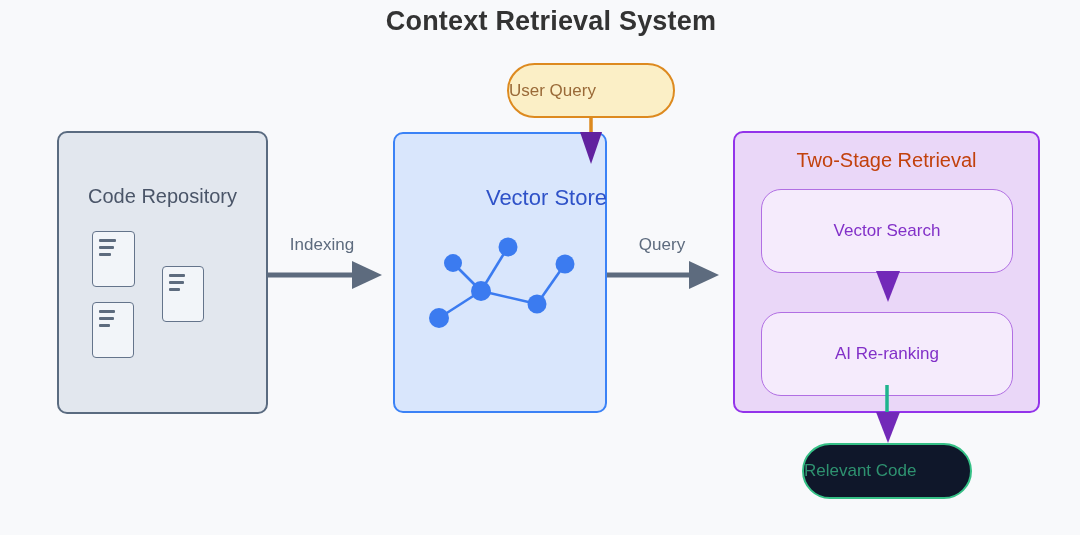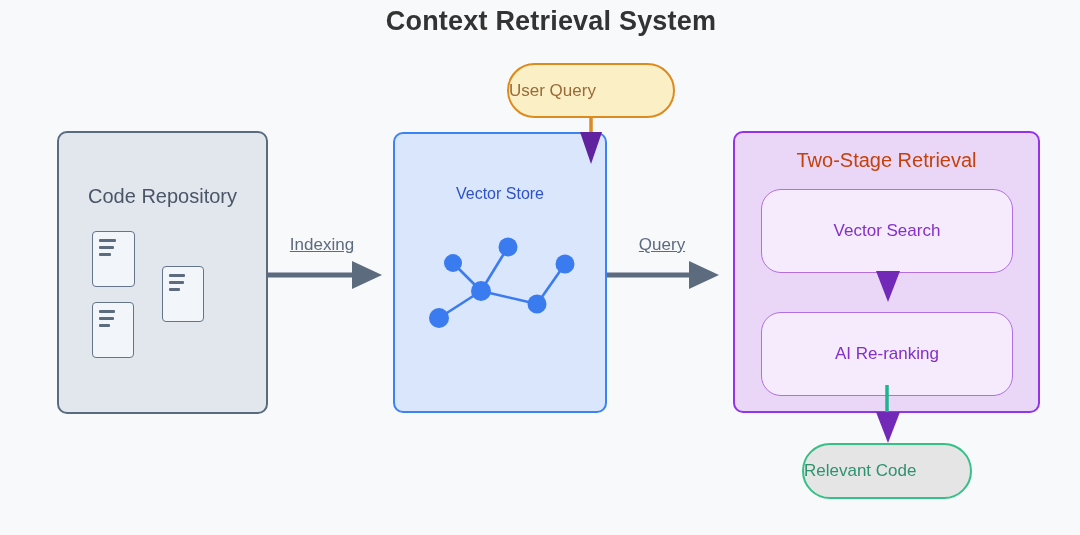"Vector Store" .vs-label { font-size: 16px -> 22px; text-align: center -> right }
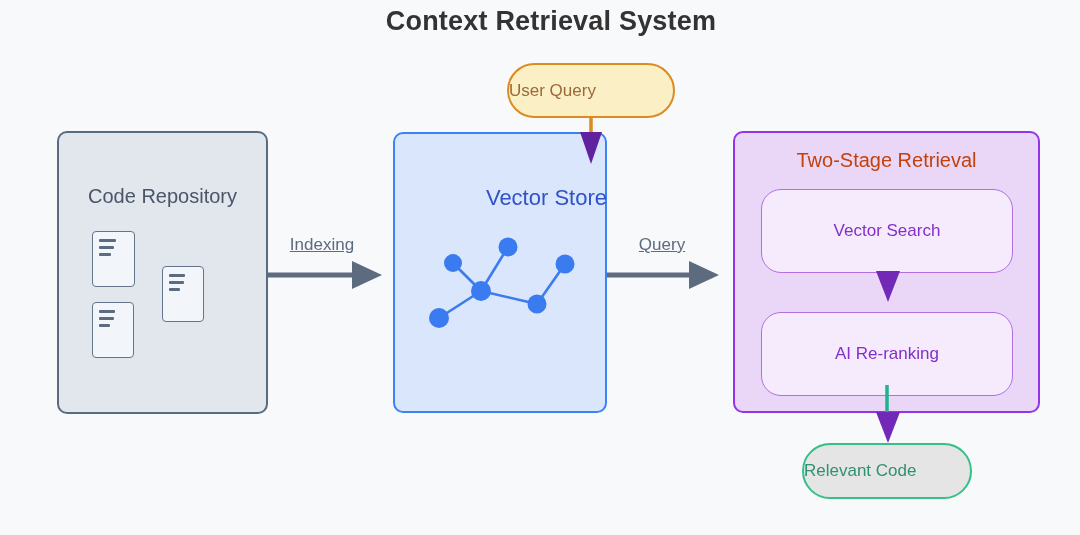"Indexing" .edge-label { text-decoration: underline -> none }
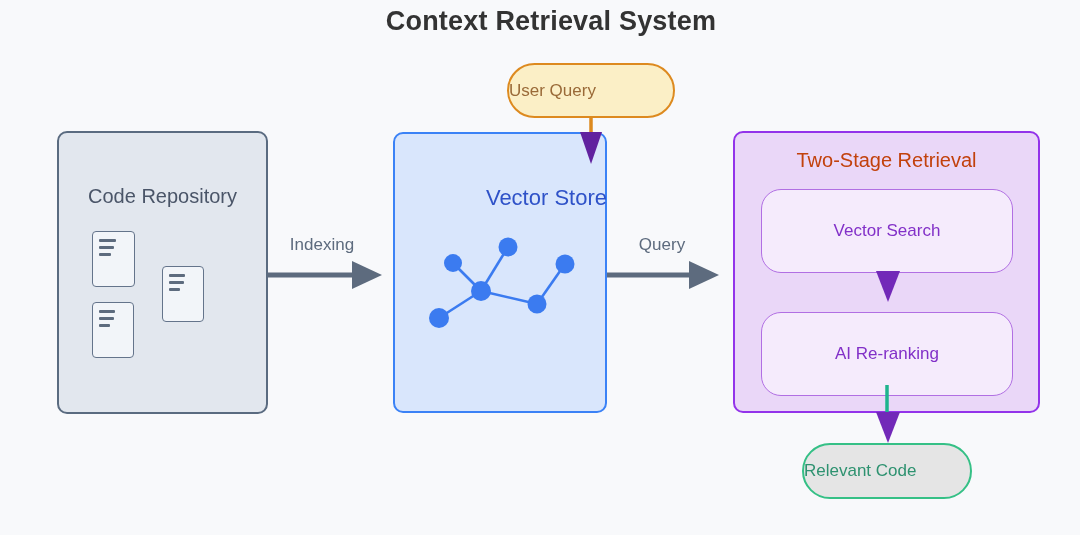"Relevant Code" .rc-pill { background: #e5e5e5 -> #0f172a }
